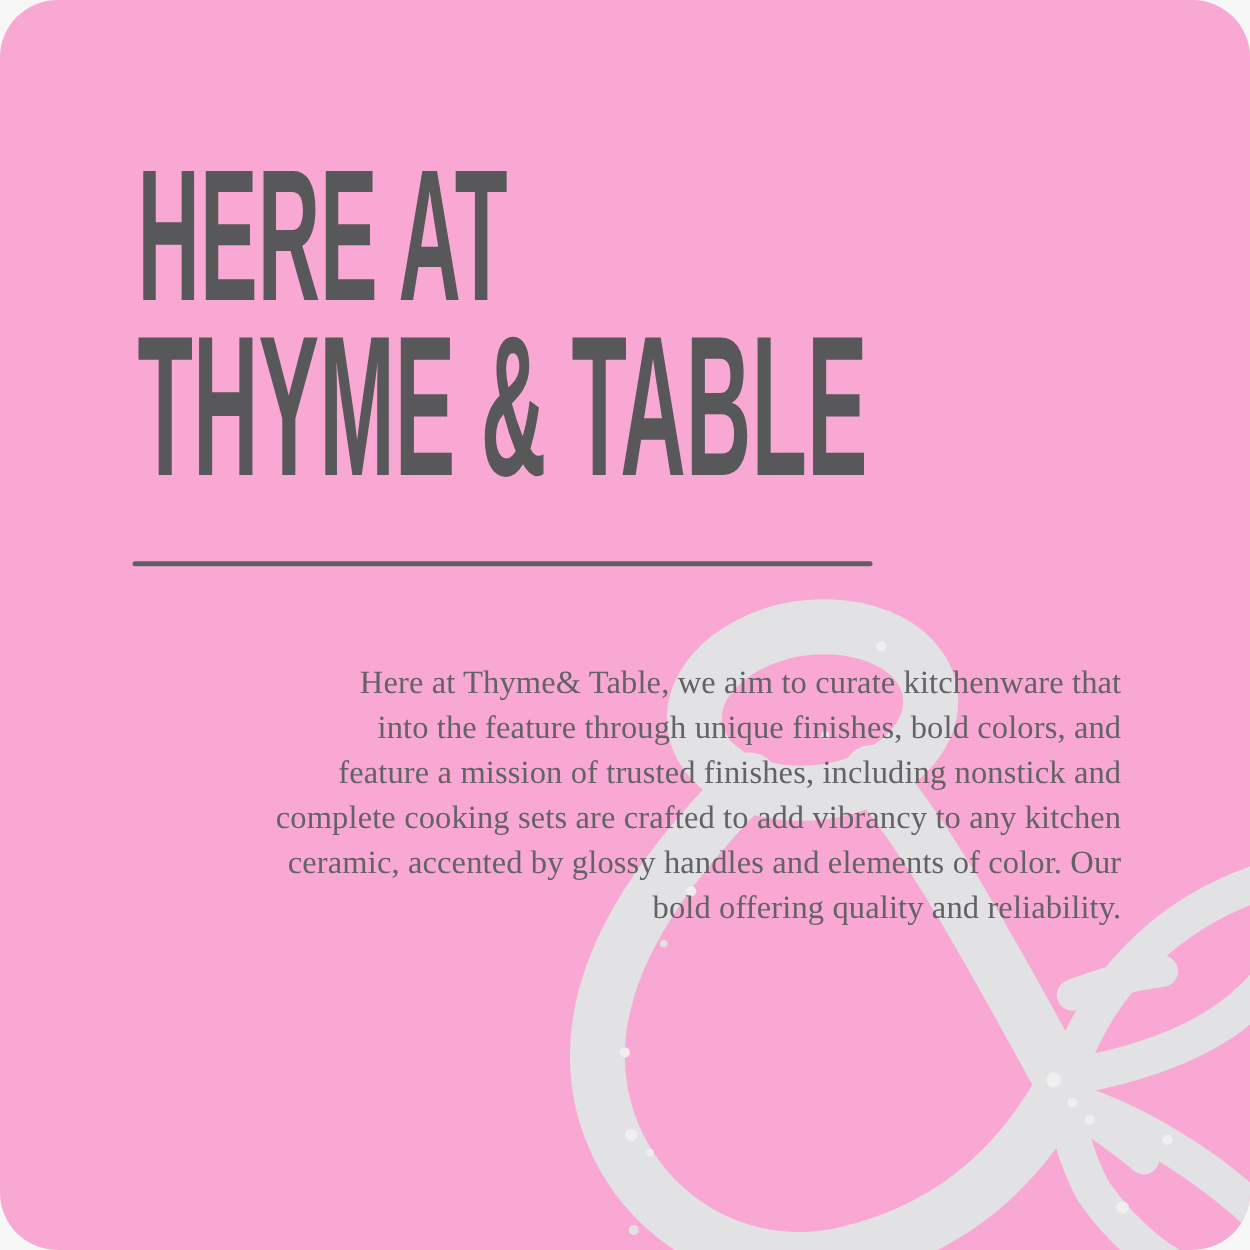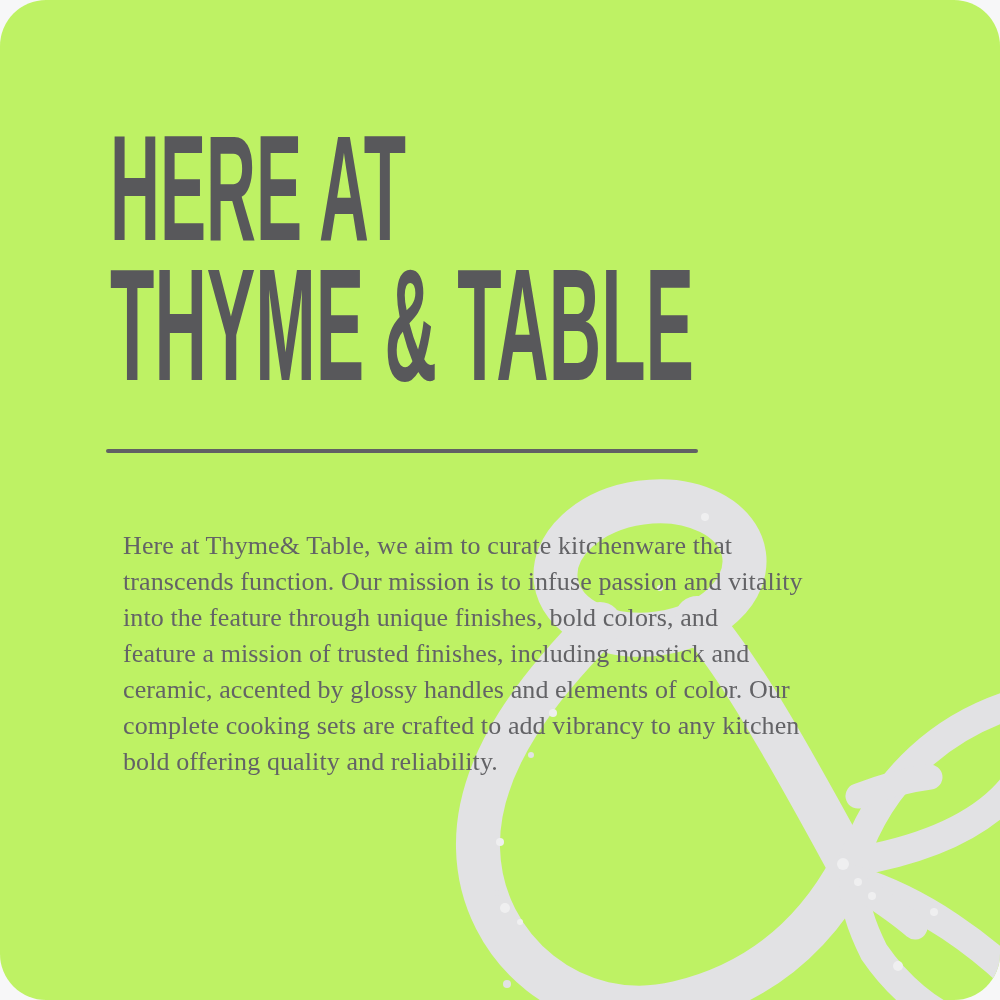"HERE AT" .card { background: #bef264 -> #f9a8d4; text-align: none -> right }
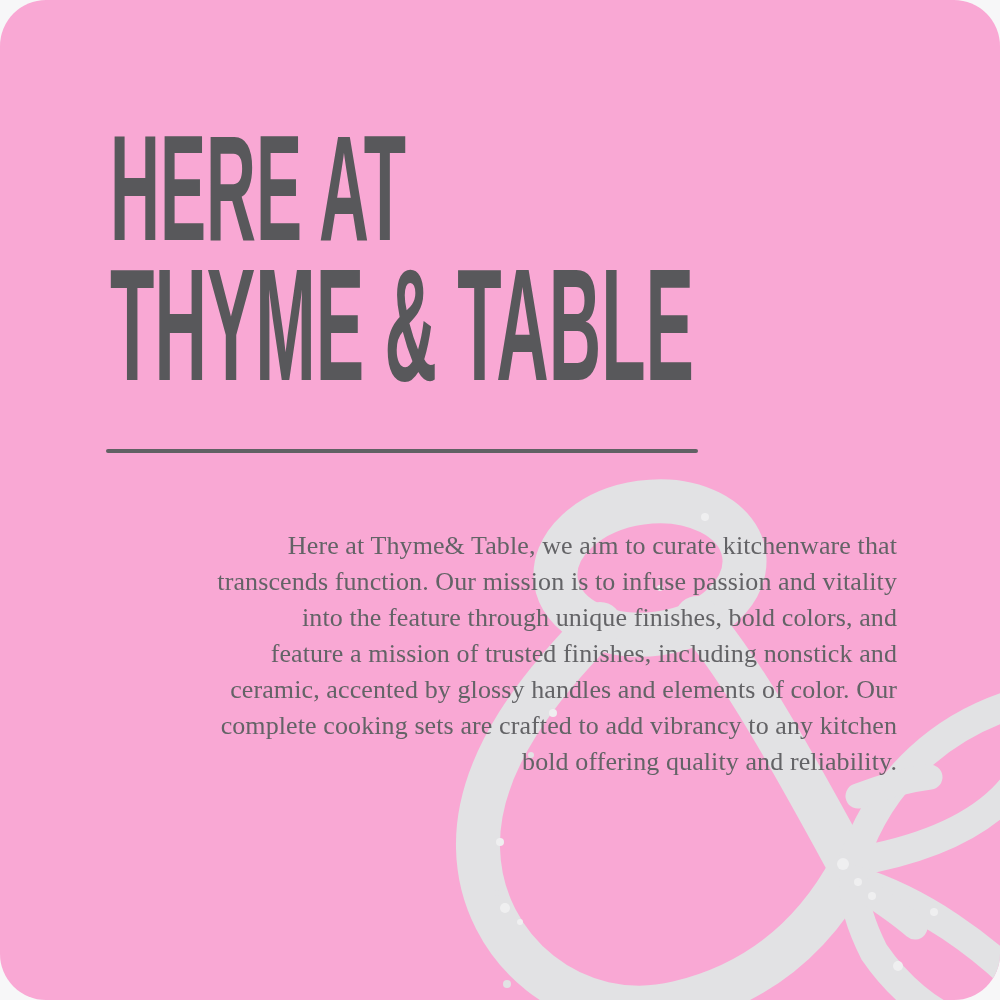"transcends function. Our mission is" div.line { html: <div>transcends function. Our mission is to infuse passion and vitality</div> -> none }
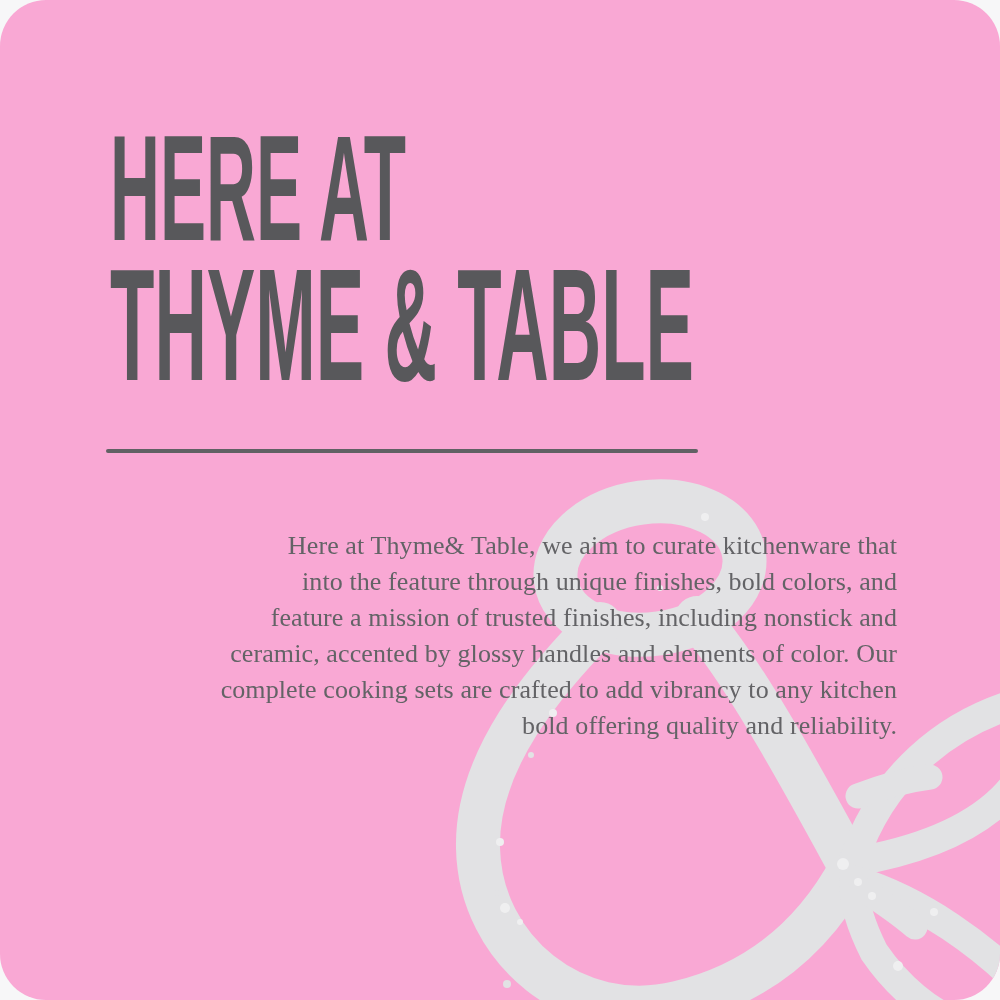"ceramic, accented by glossy handles" div.line { order: before "complete cooking sets are crafted" -> after "complete cooking sets are crafted" }
